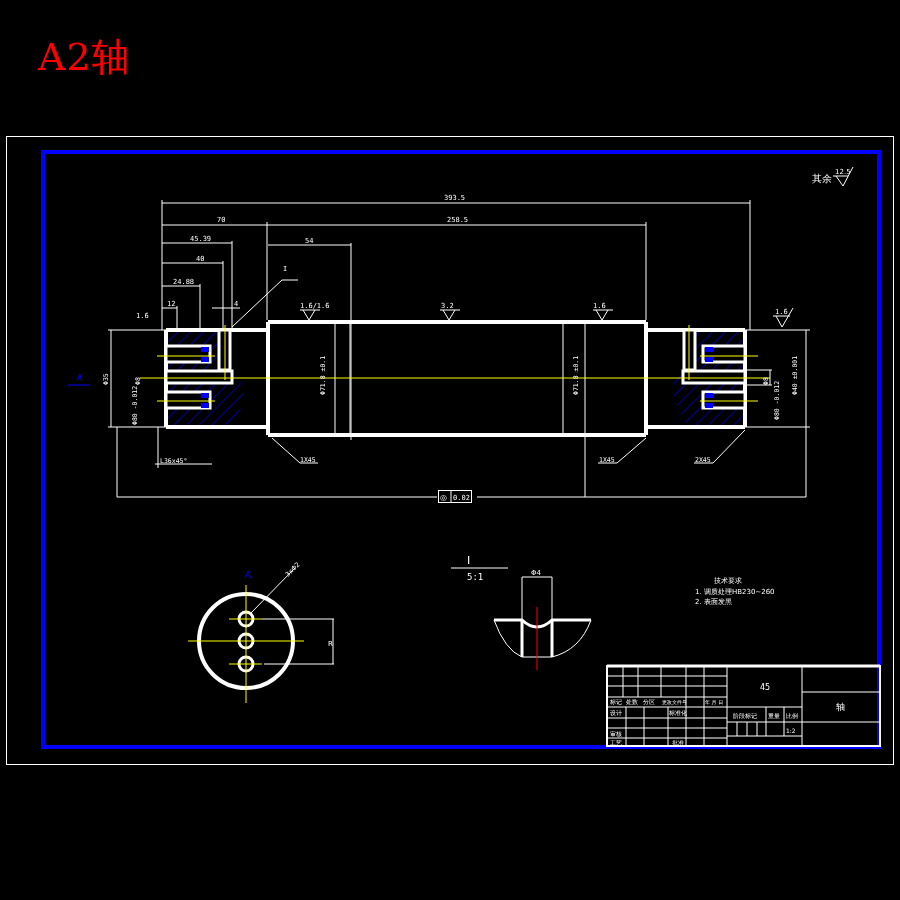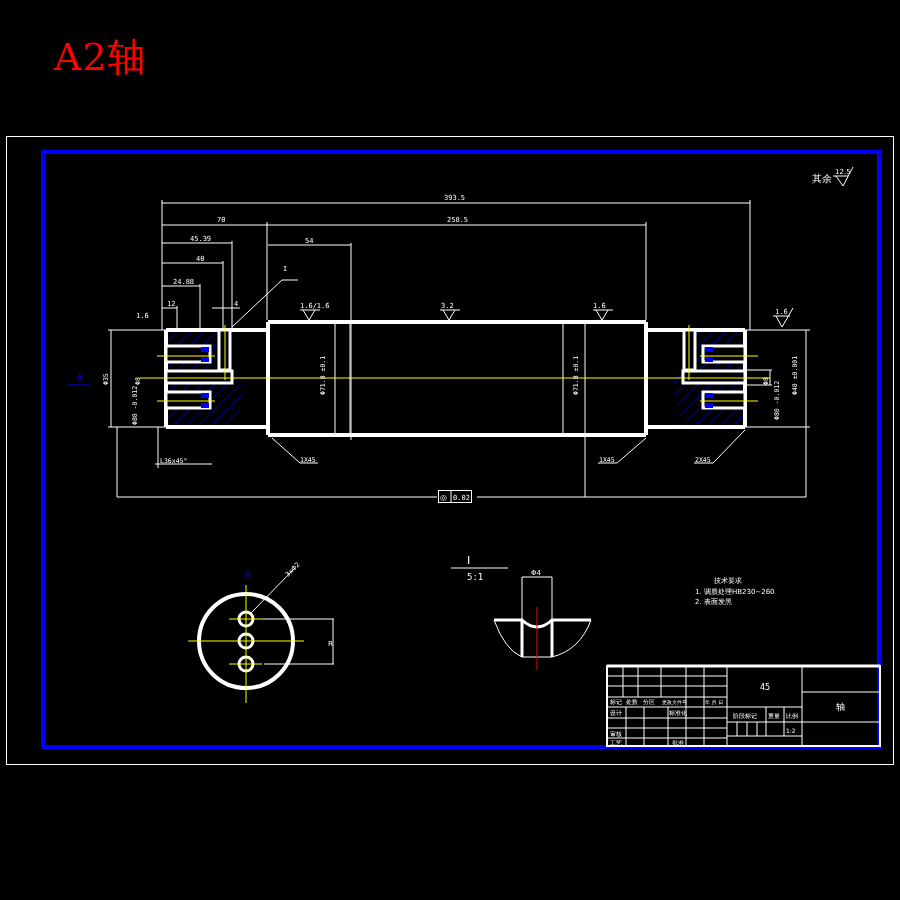"A2轴" .sheet-title { margin-left: 16px -> none }
